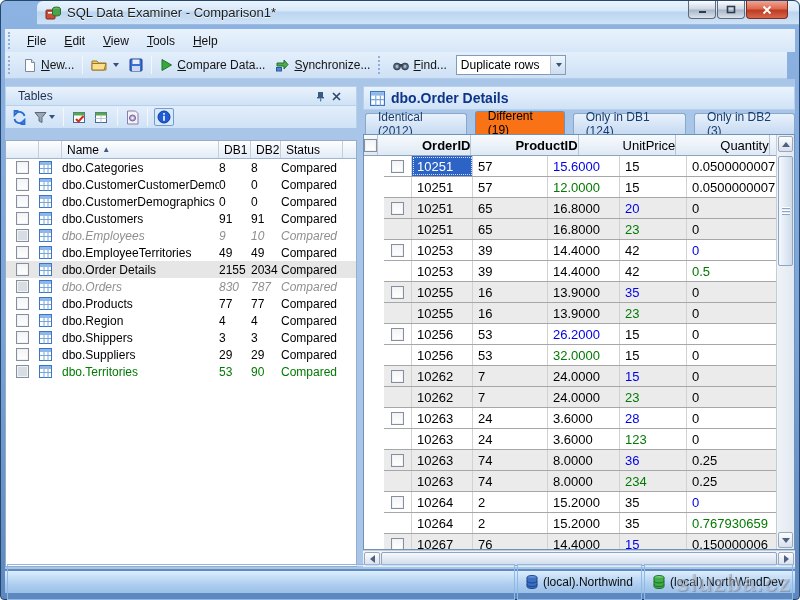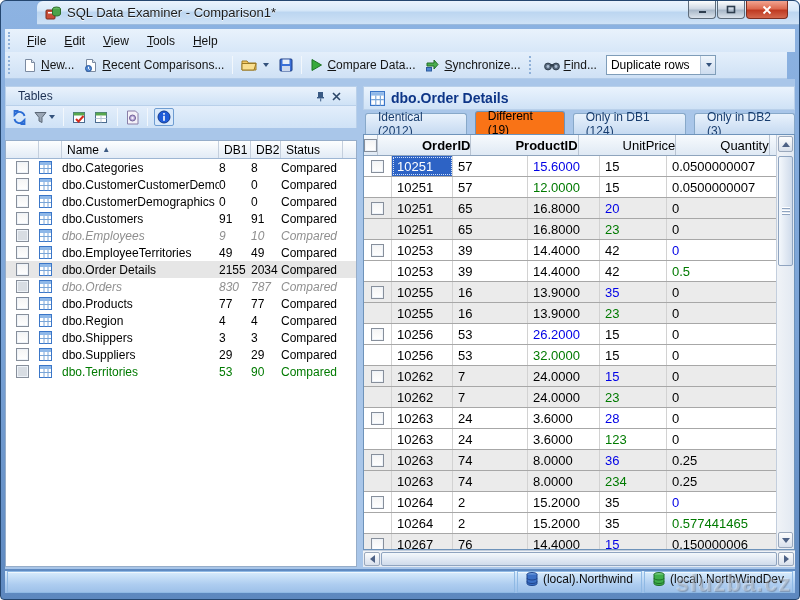"Recent Comparisons..." div.tbtn { html: <div> <svg> <path></path> <path></path> <circle></circle> <path></path> </svg> <span><u>R</u>ecent Comparisons...</span> </div> -> none }
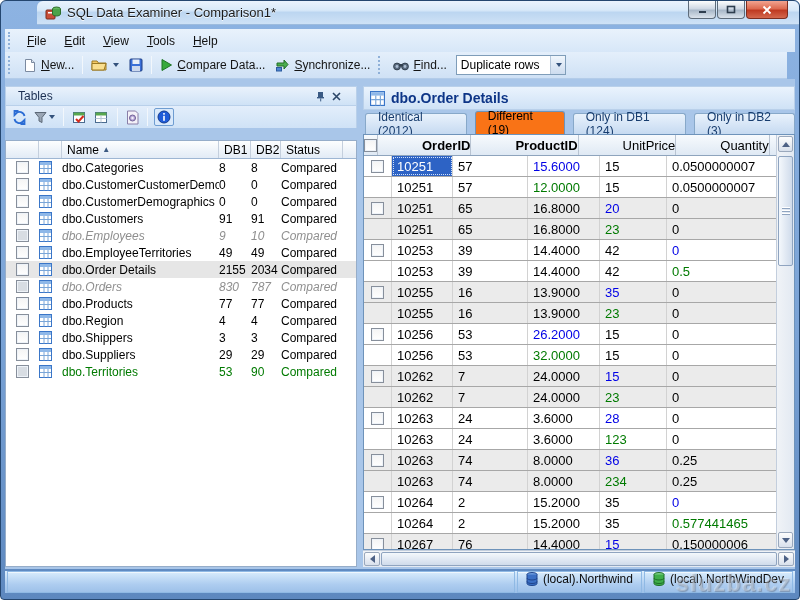"10251" .gbody { margin-left: none -> 20px }
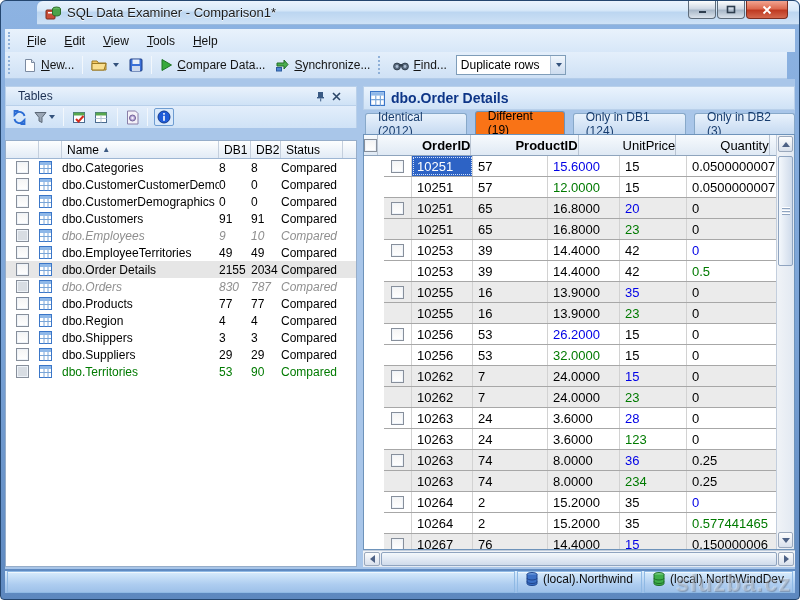"0.577441465" span.gcell { text: 0.577441465 -> 0.767930659 }
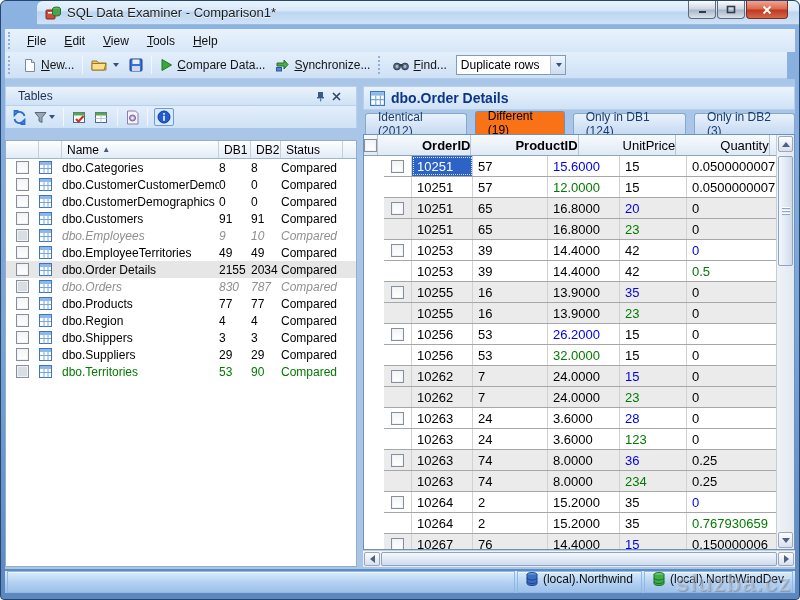"(local).Northwind" .sb-panel { align-items: none -> center; height: 22px -> 36px }
